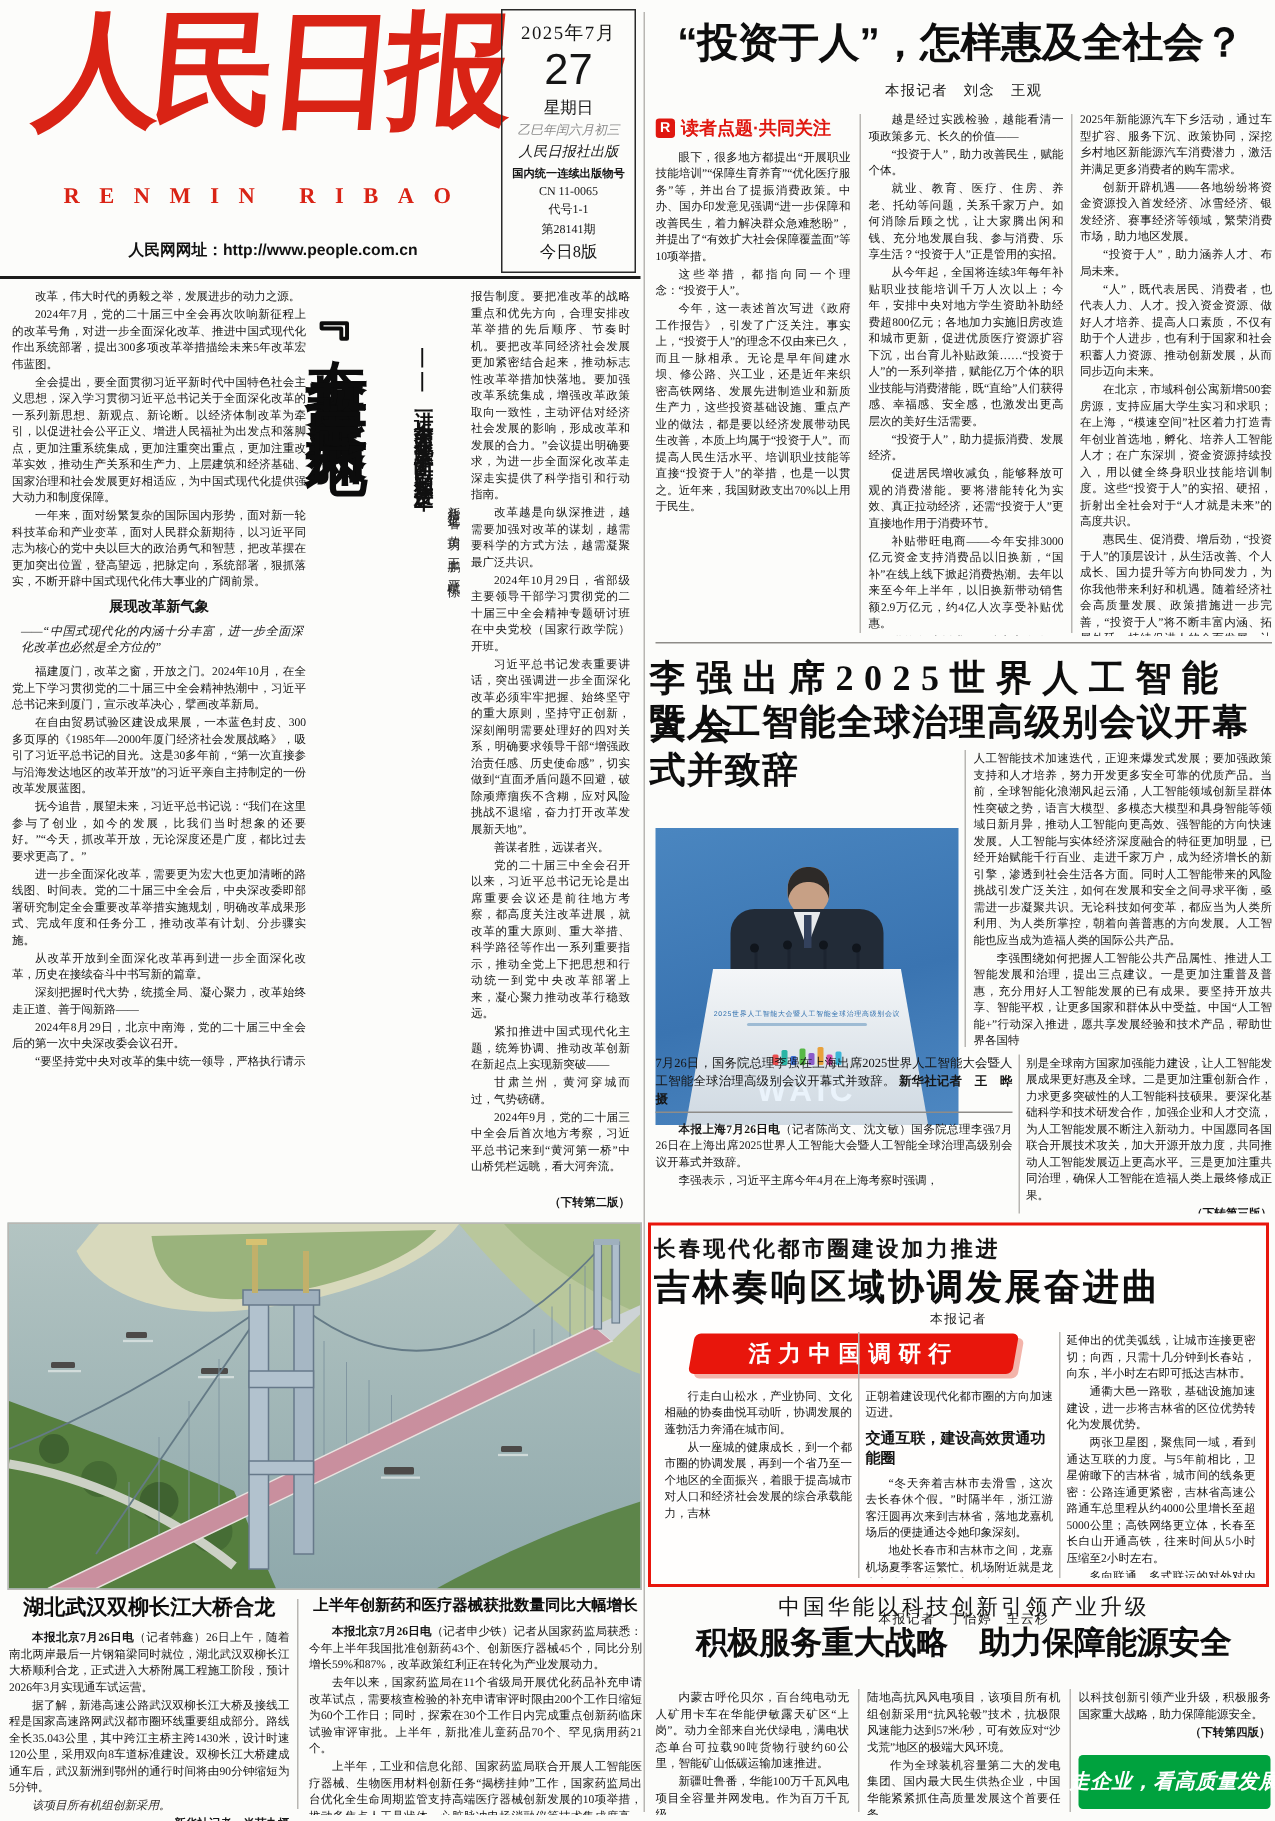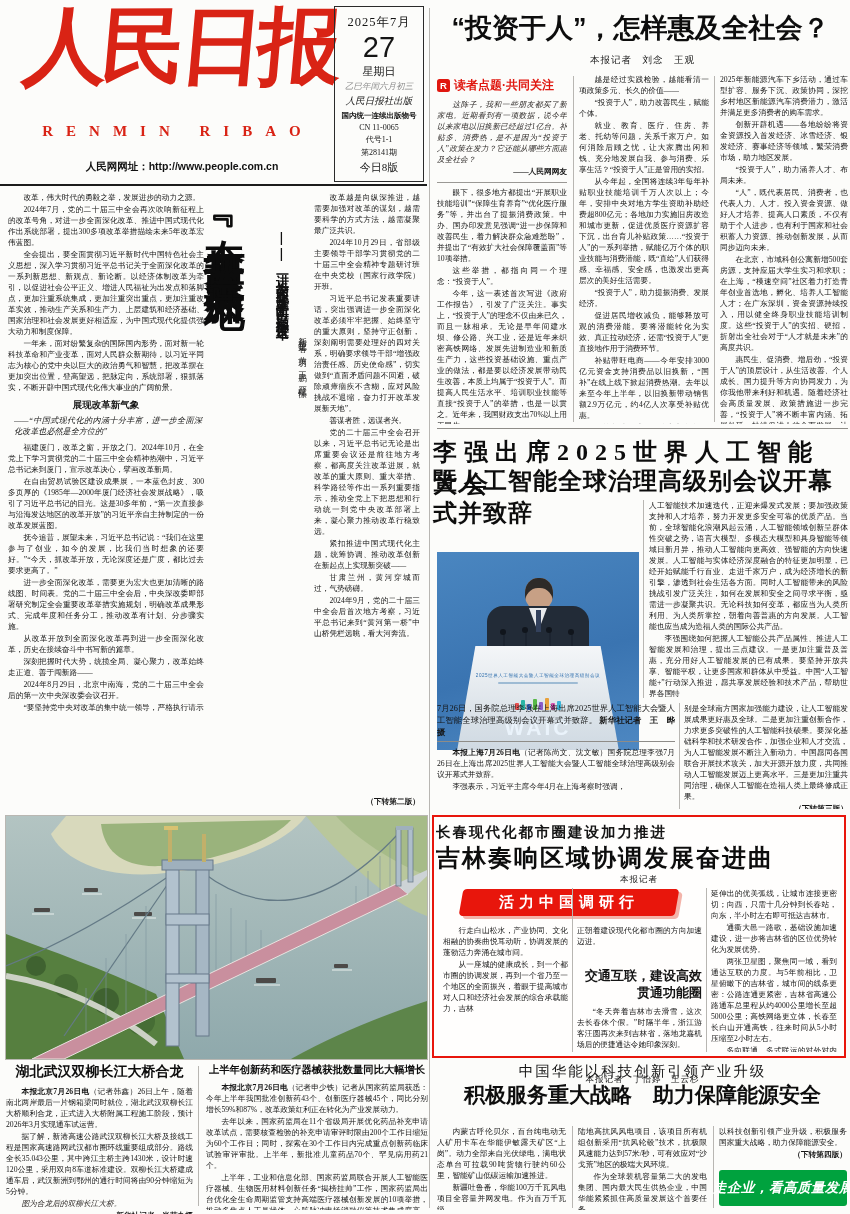"这阵子，我和一些朋友都买了新家电。近期看到有一项数据，说今年以来家电以旧换新已经" div.reader-letter { html: <div> <p>这阵子，我和一些朋友都买了新家电。近期看到有一项数据，说今年以来家电以旧换新已经超过1亿台。补贴多、消费热，是不是因为“投资于人”政策在发力？它还能从哪些方面惠及全社会？</p> <p>——人民网网友</p> </div> -> none }
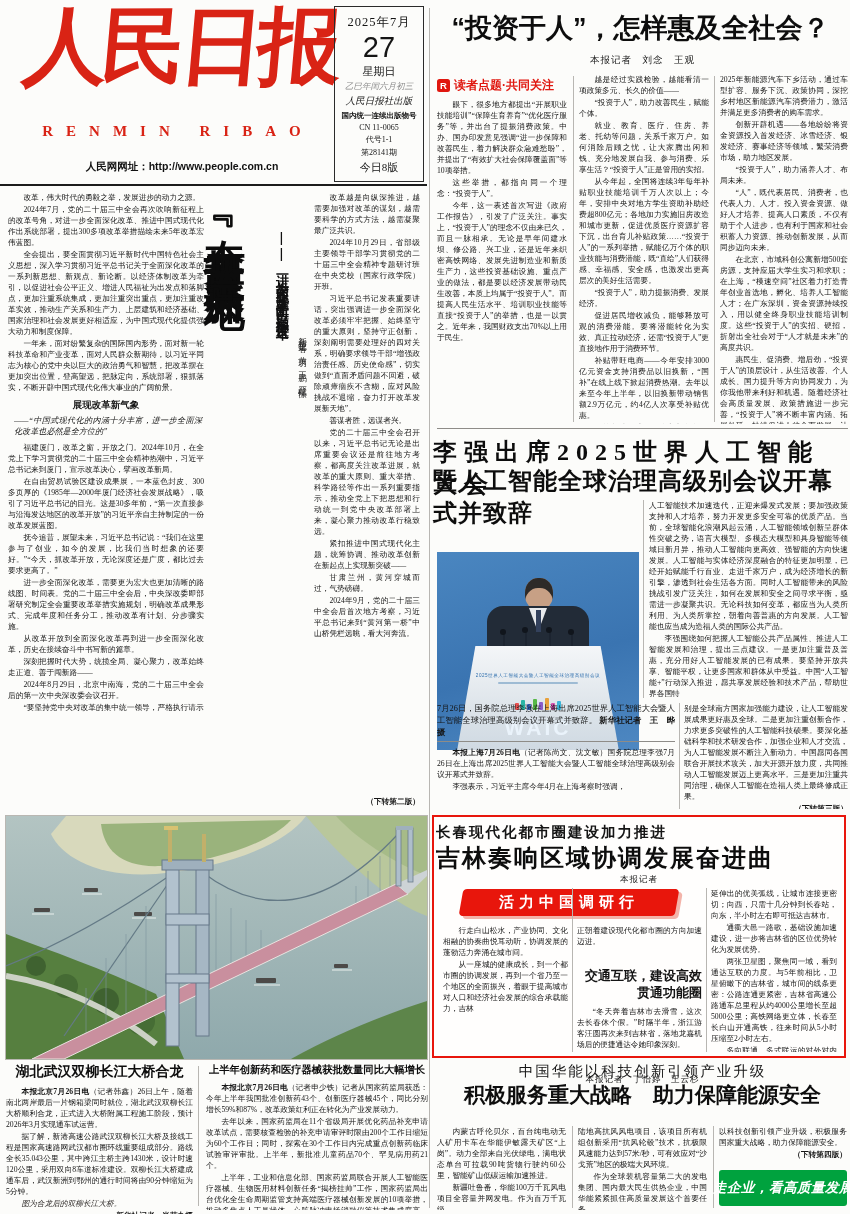"报告制度。要把准改革的战略重点和优先方向，合理安排改革举措的先后顺序、节奏时机。" p.para { html: none -> <p>报告制度。要把准改革的战略重点和优先方向，合理安排改革举措的先后顺序、节奏时机。要把改革同经济社会发展更加紧密结合起来，推动标志性改革举措加快落地。要加强改革系统集成，增强改革政策取向一致性，主动评估对经济社会发展的影响，形成改革和发展的合力。”会议提出明确要求，为进一步全面深化改革走深走实提供了科学指引和行动指南。</p> }
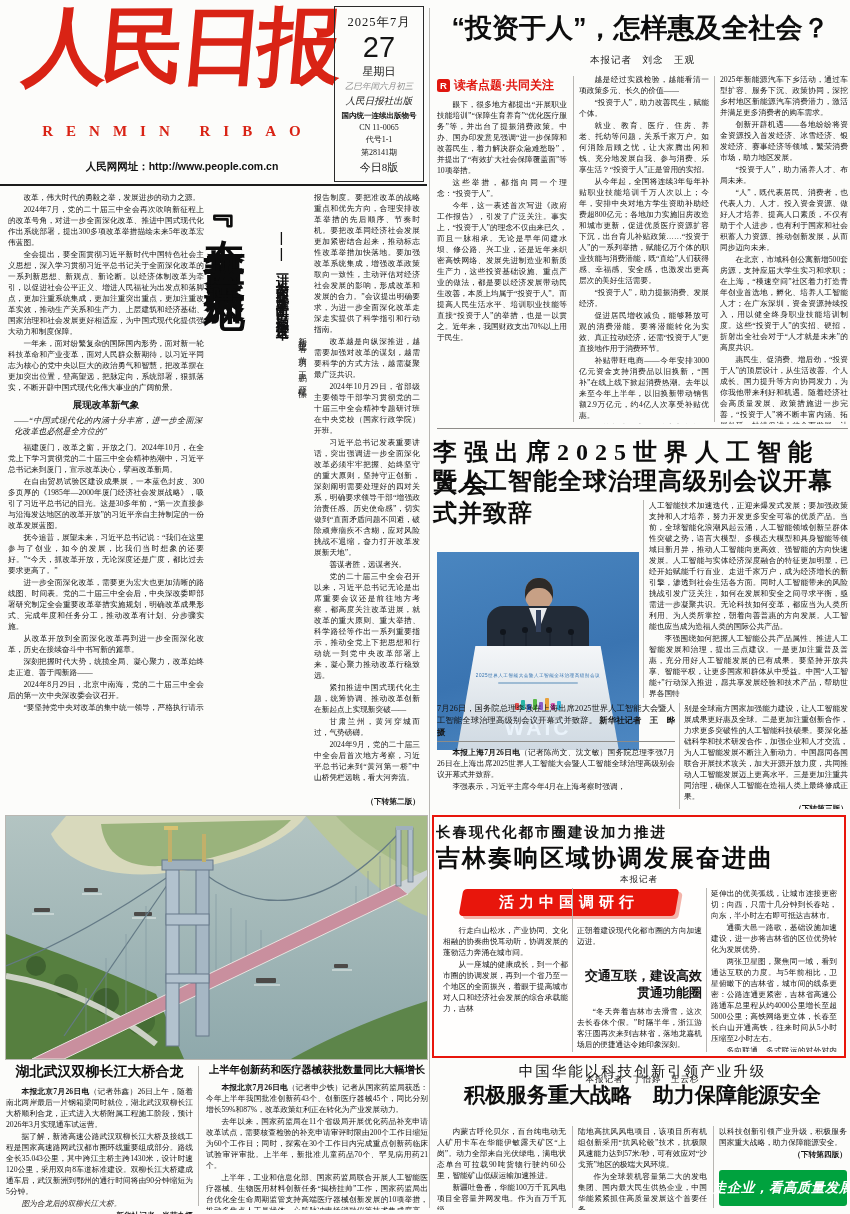"交通互联，建设高效贯通功能圈" .col p.sub { font-size: 13px -> 10px; margin: 21px 0 4px -> 6px 0 4px; text-align: right -> left }
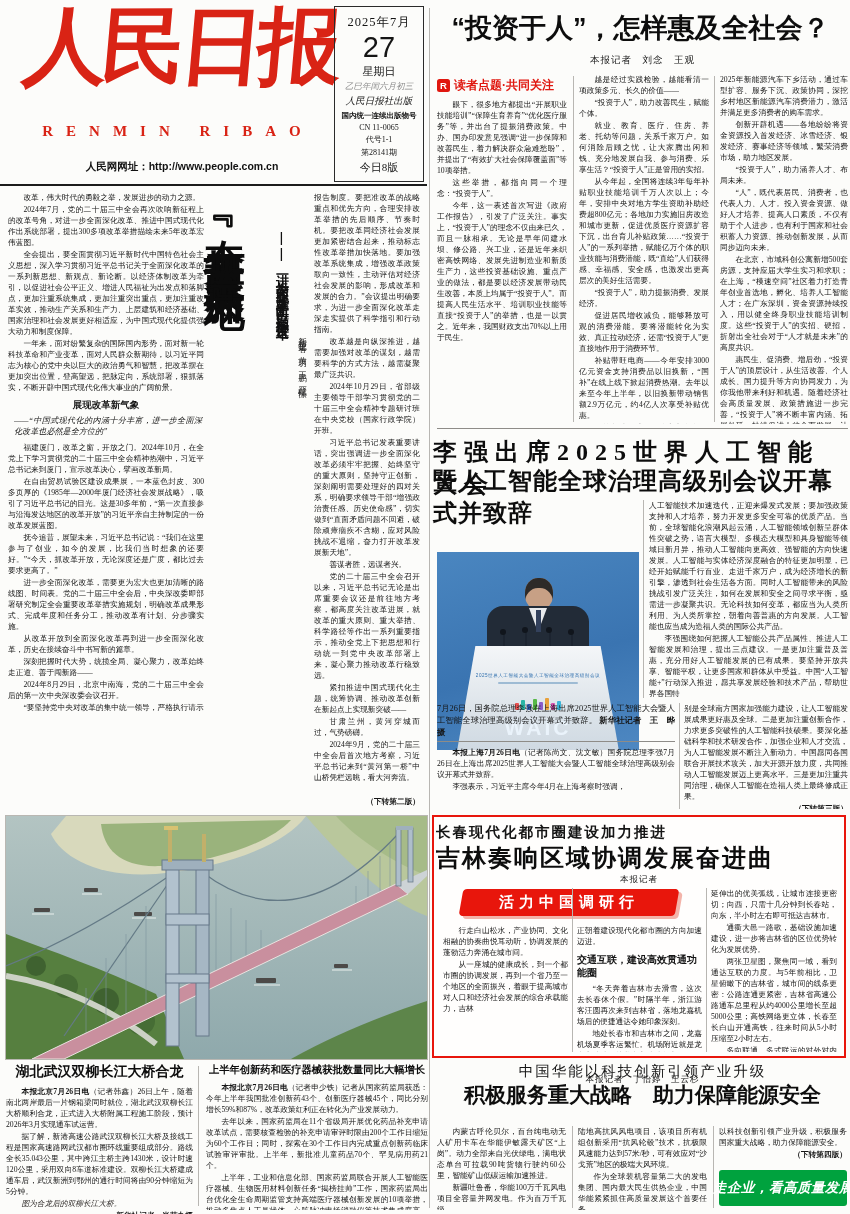"图为合龙后的双柳长江大桥。" p.para { text: 图为合龙后的双柳长江大桥 -> 该项目所有机组创新采用 }
